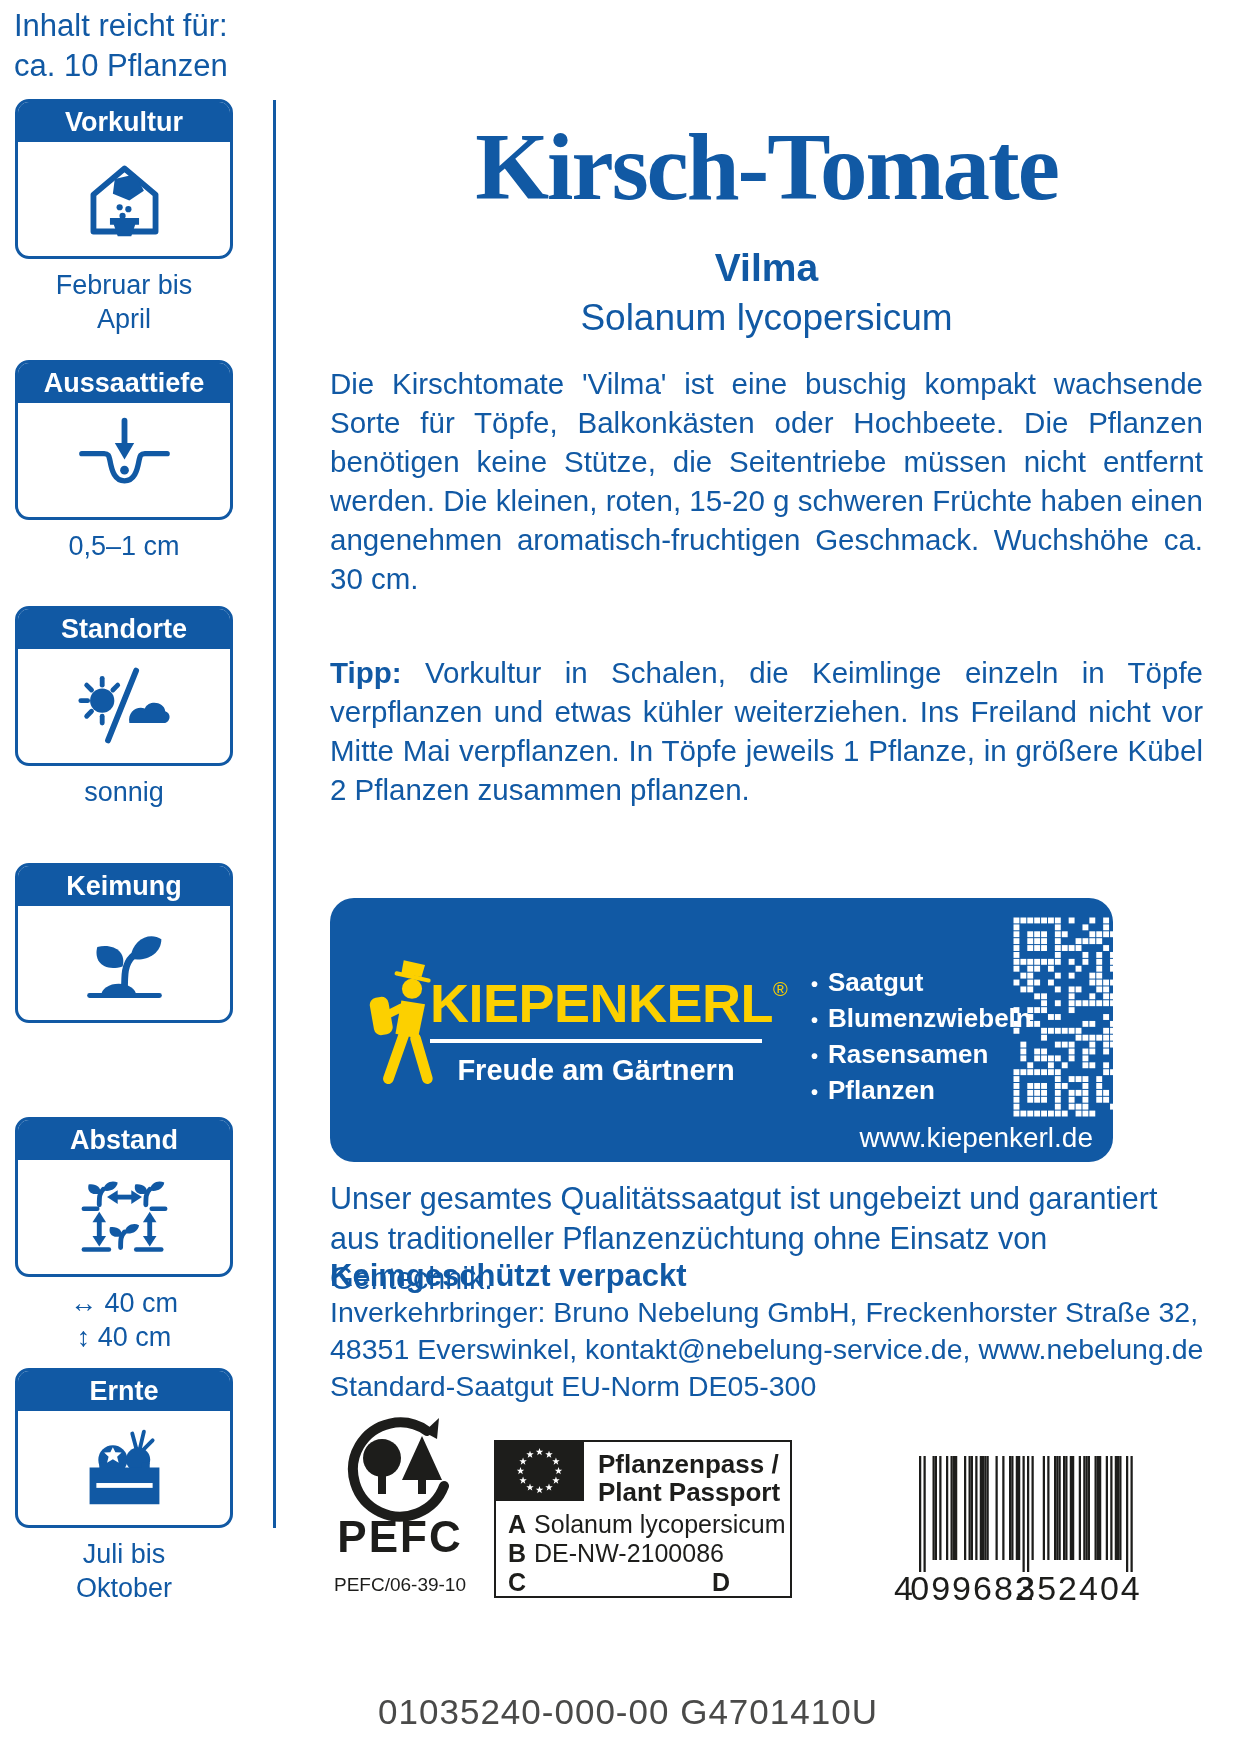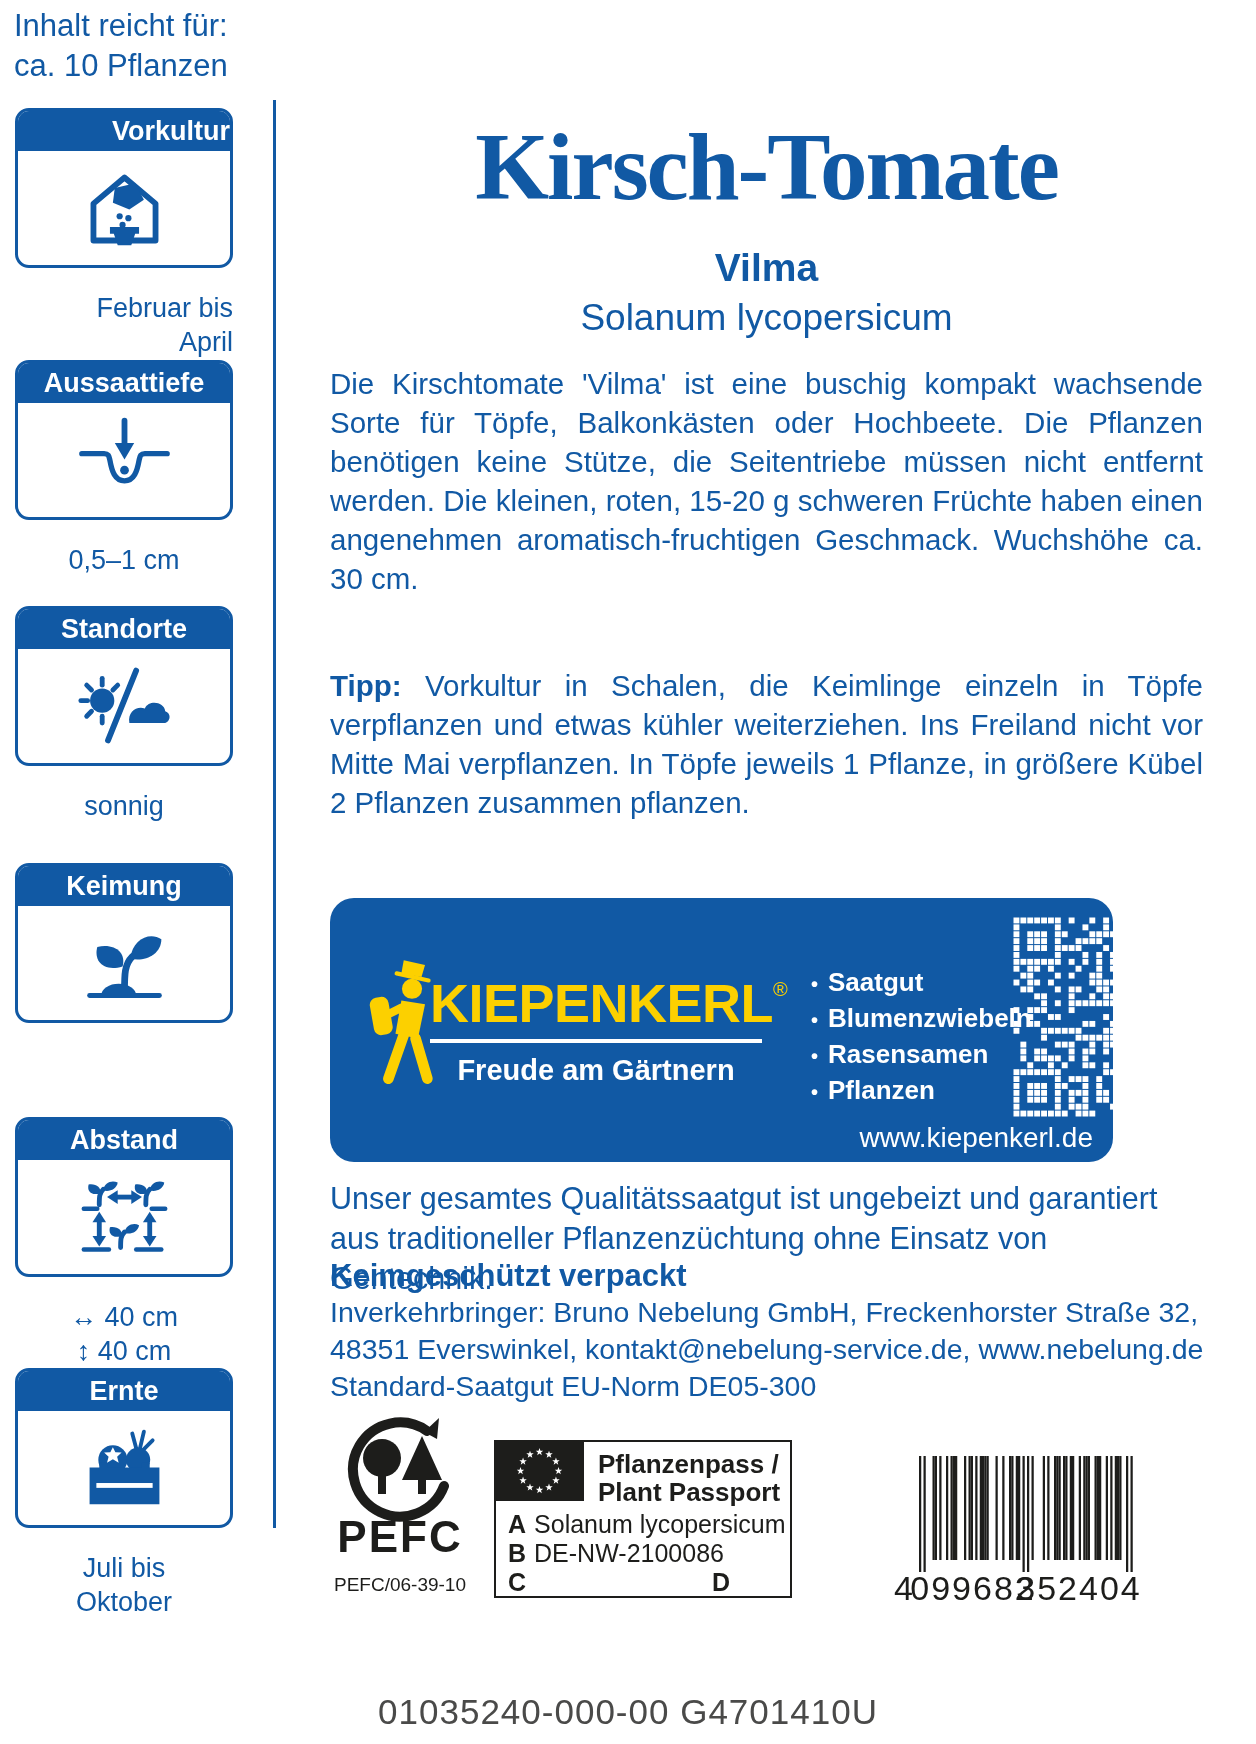"Vorkultur" div.info-box-group { text-align: right -> none; top: 108px -> 99px }
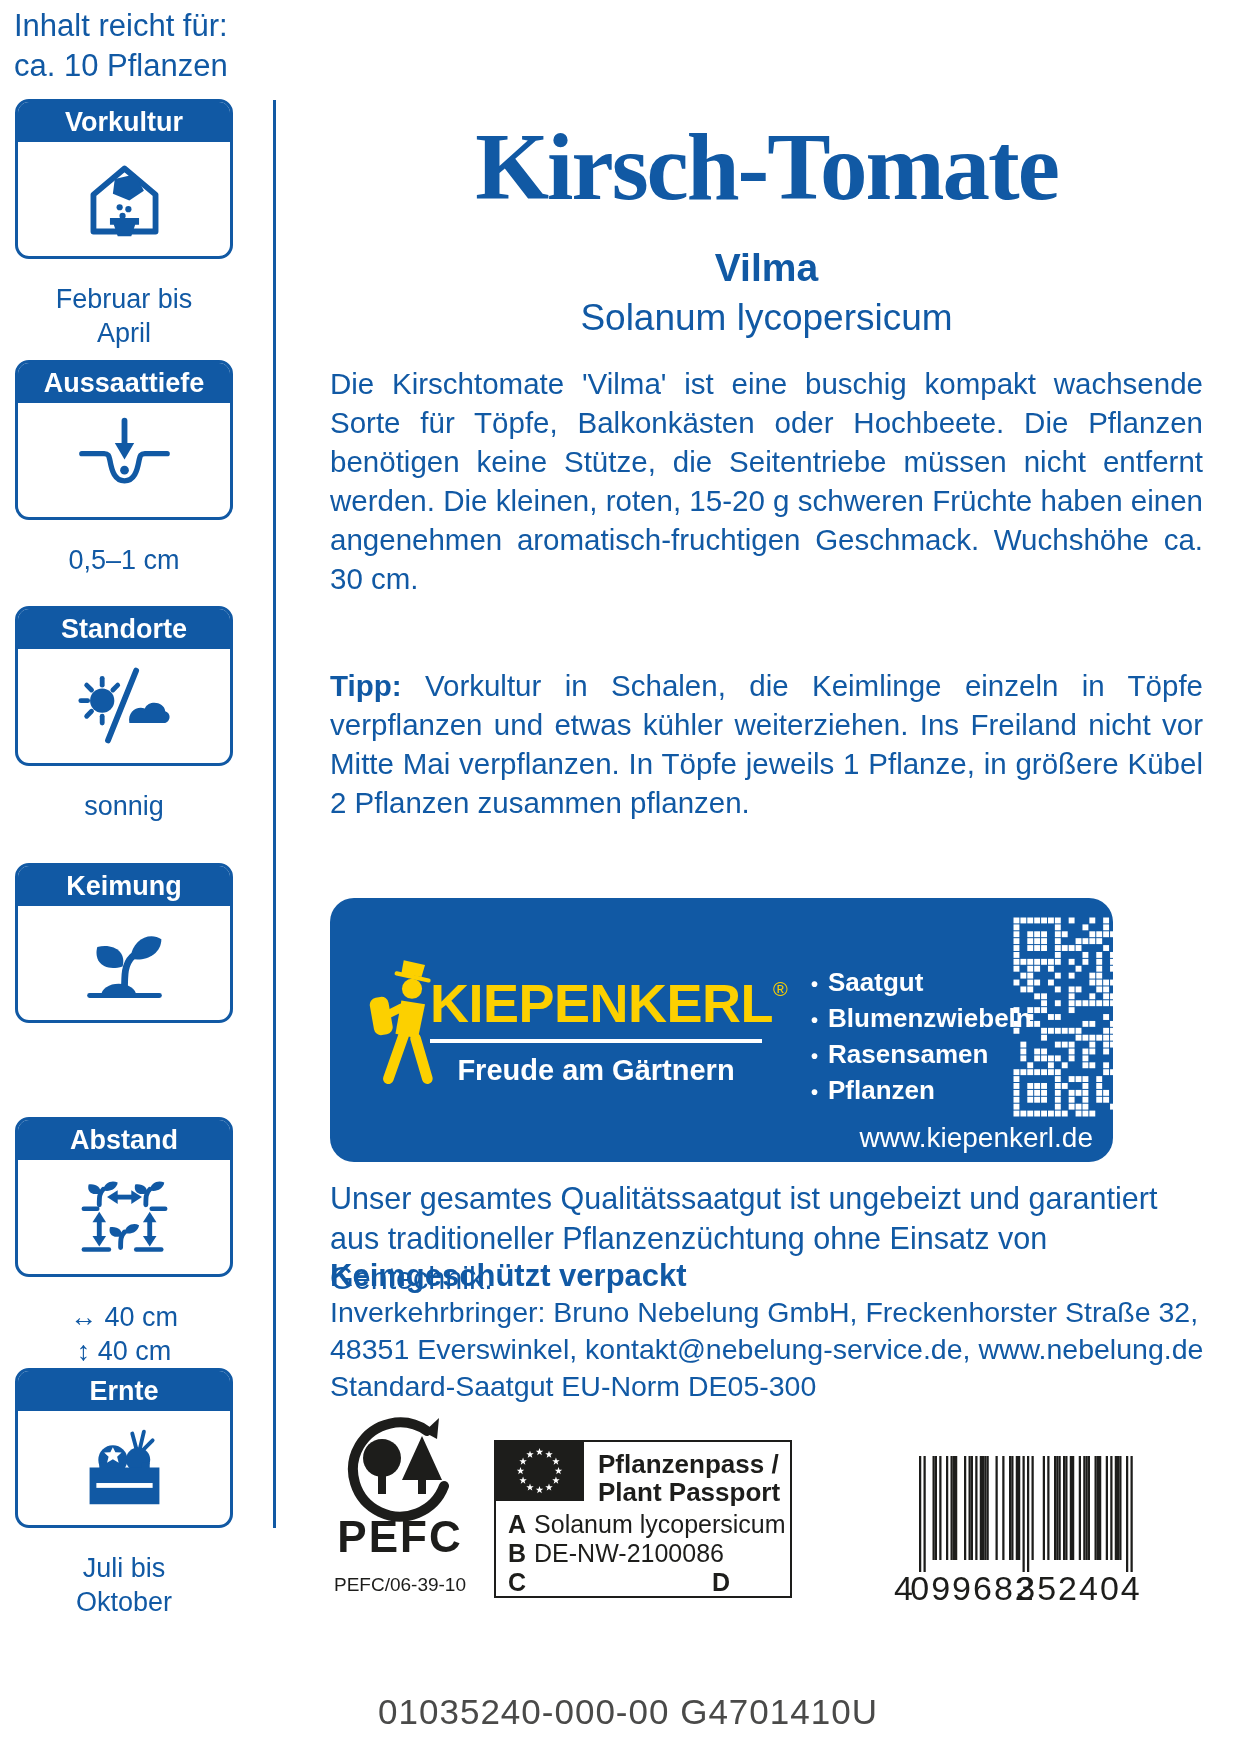"Februar bis" .info-caption { margin-top: 23px -> 9px }
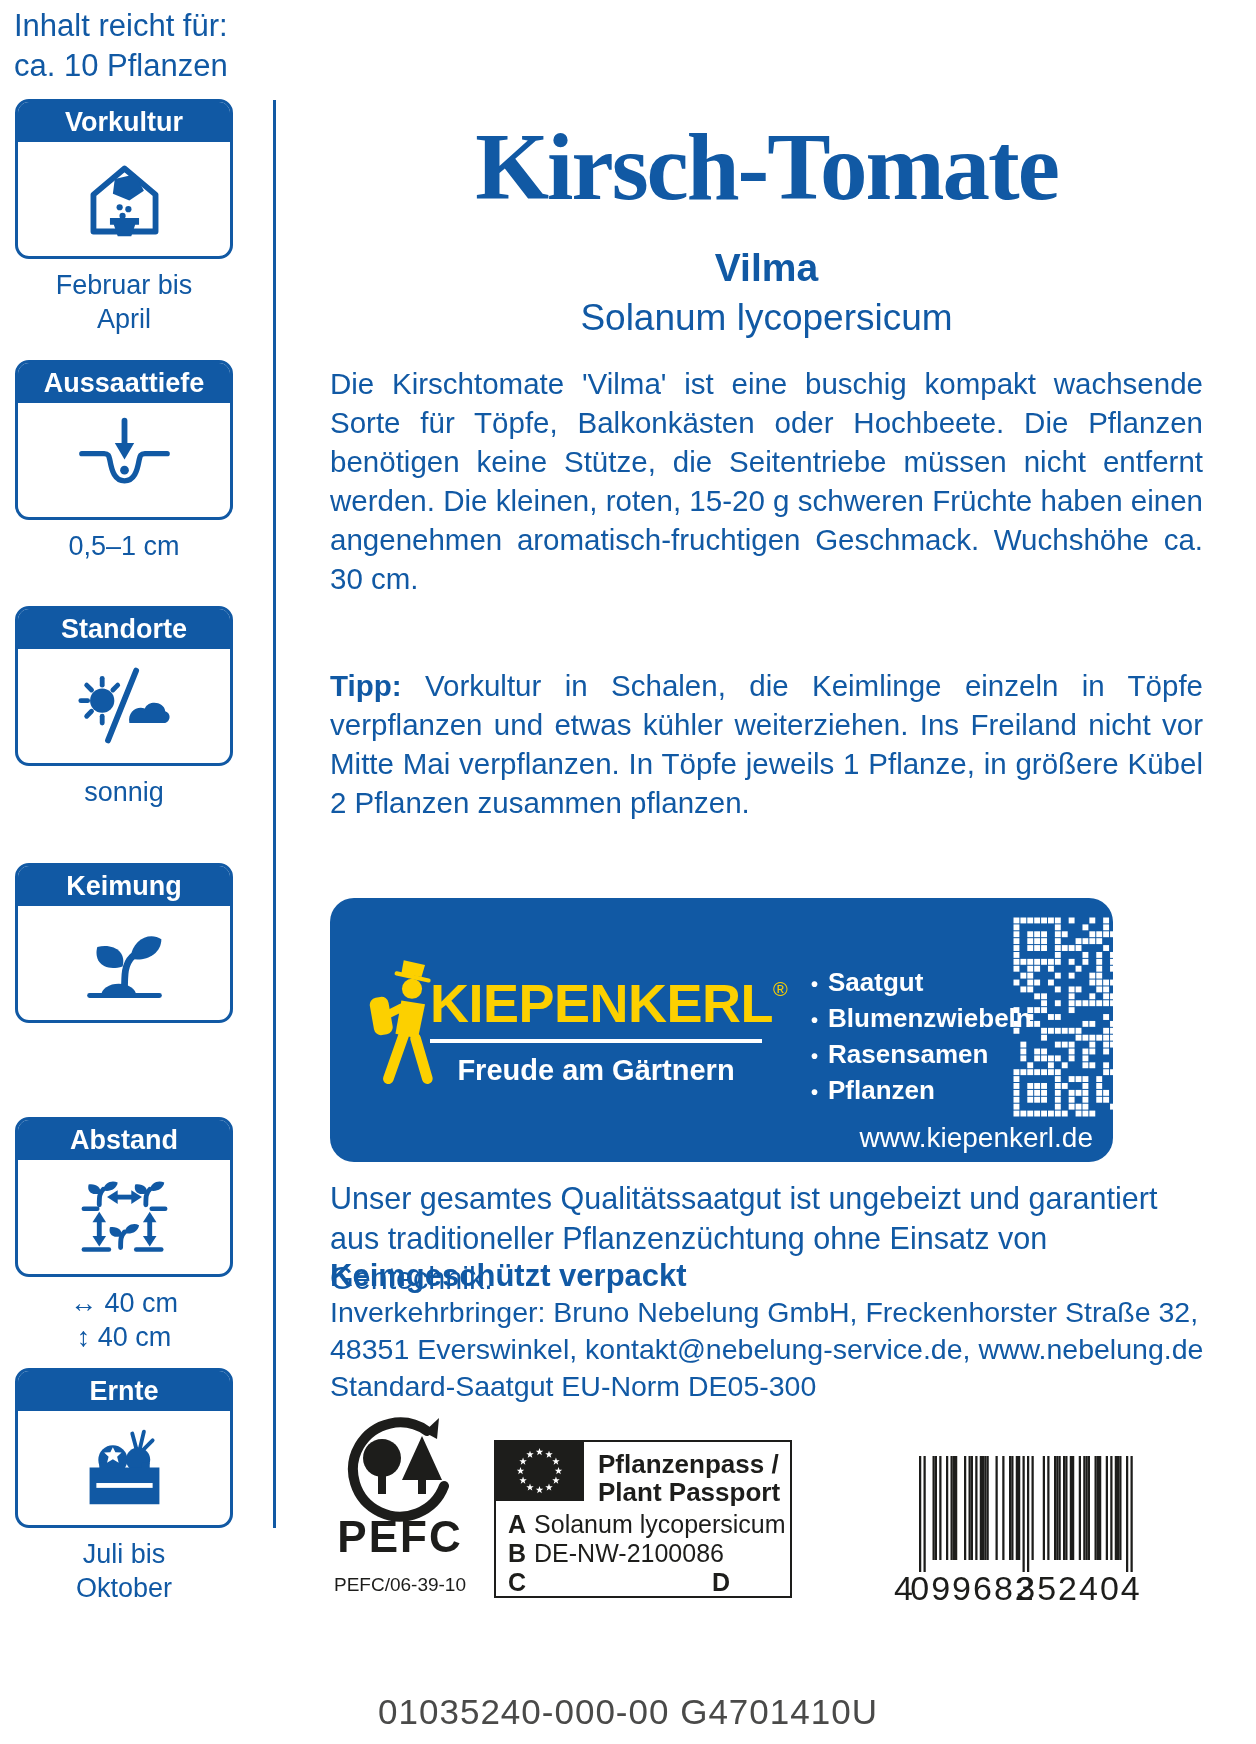"Tipp: Vorkultur in Schalen, die" .tip { margin-top: 13px -> none }
